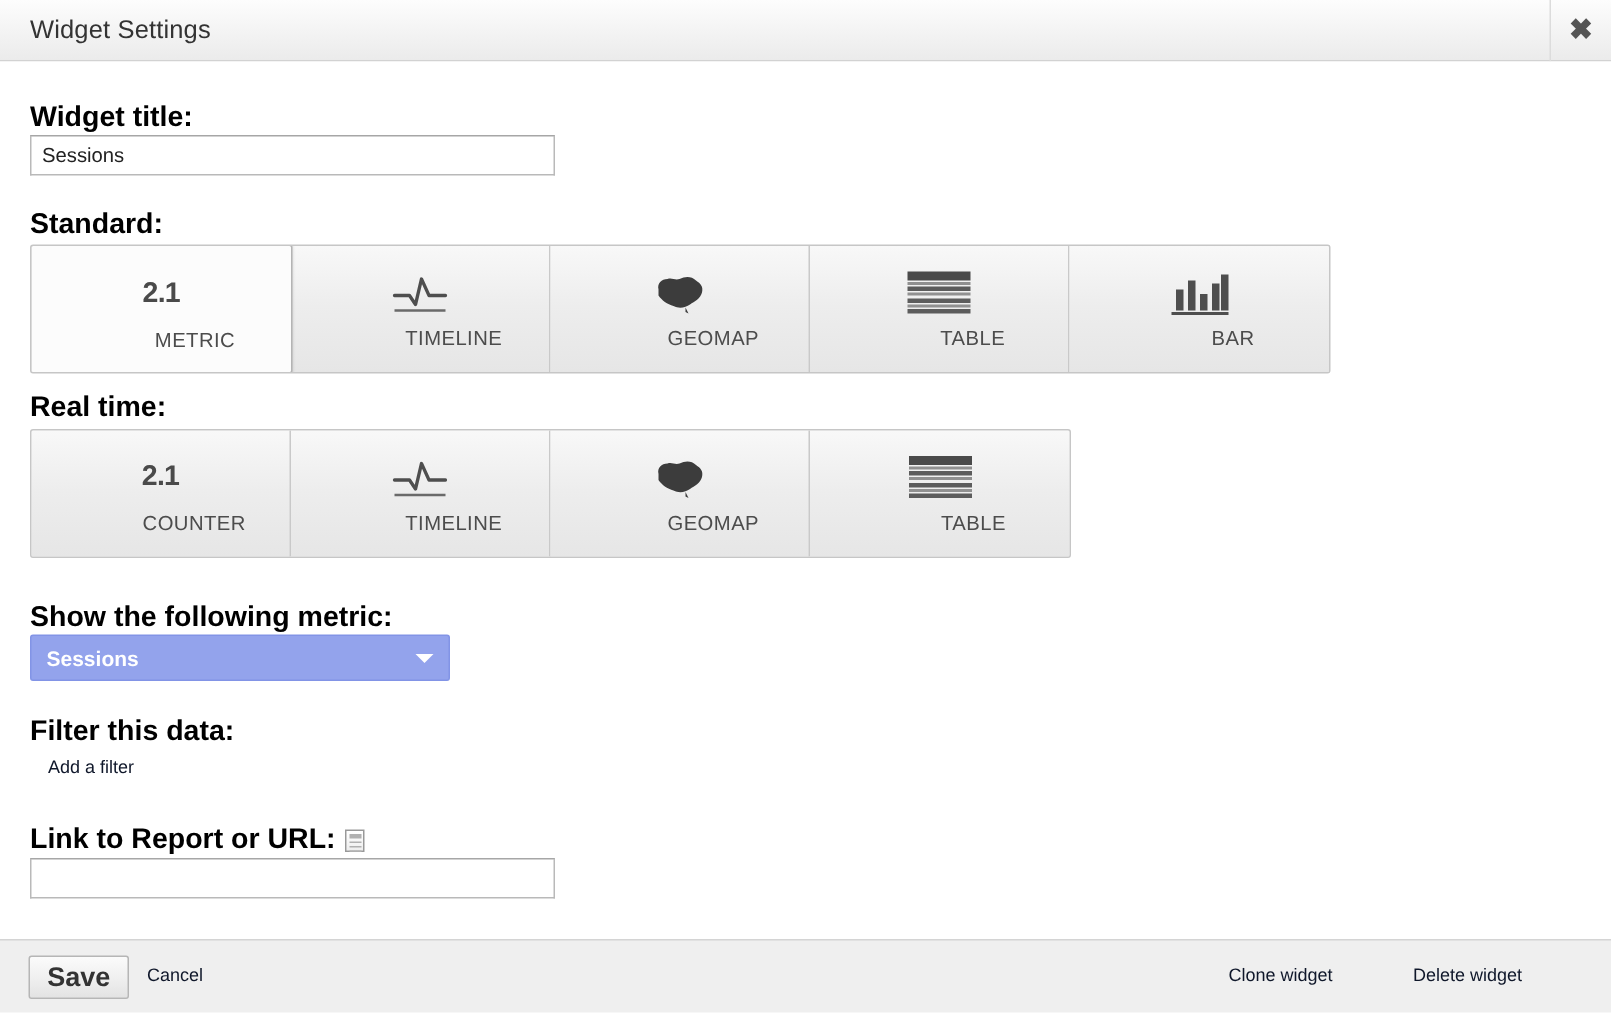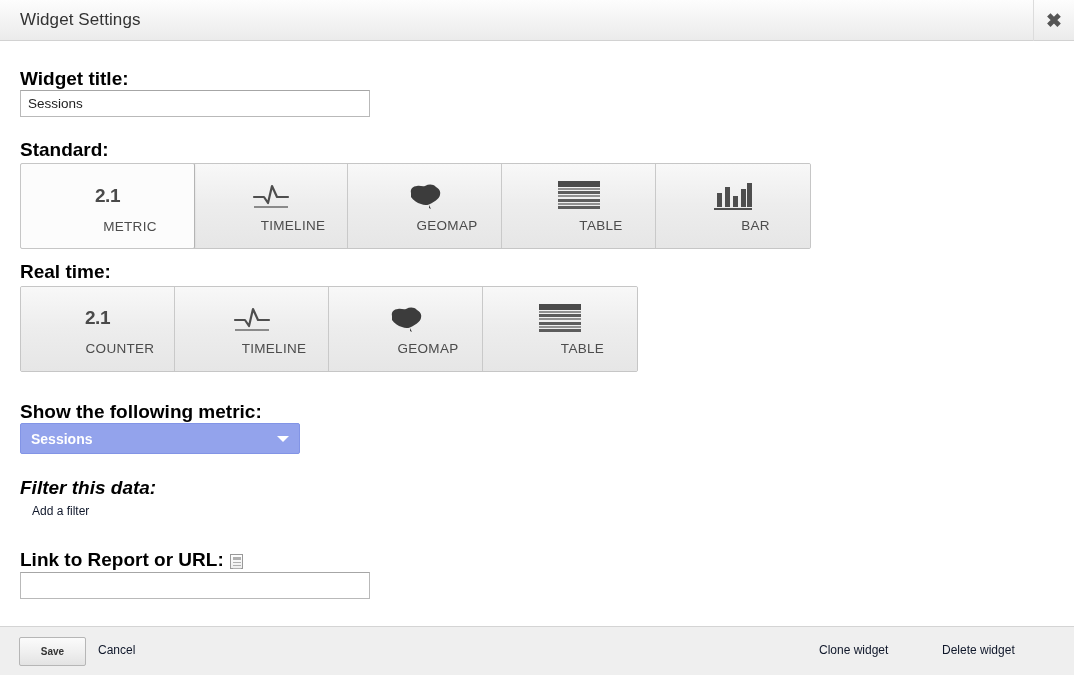"TIMELINE" .type-btn { width: 154px -> 173px }
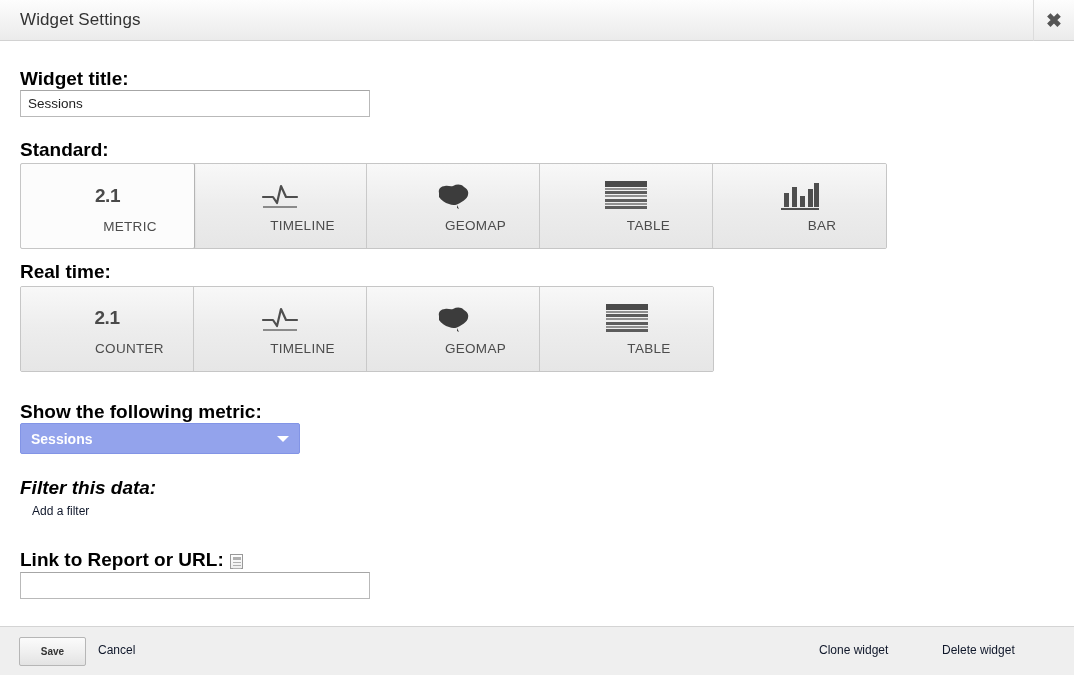"Filter this data:" div.field-label { font-style: italic -> none }
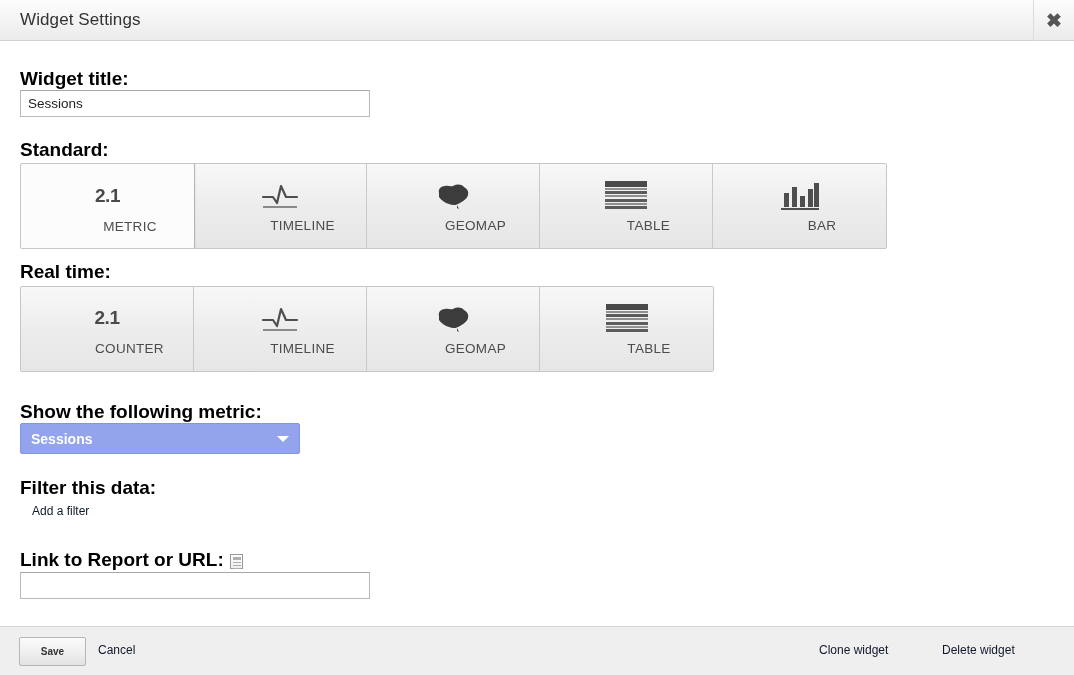"Save" .save-btn { font-size: 10px -> 18px }
